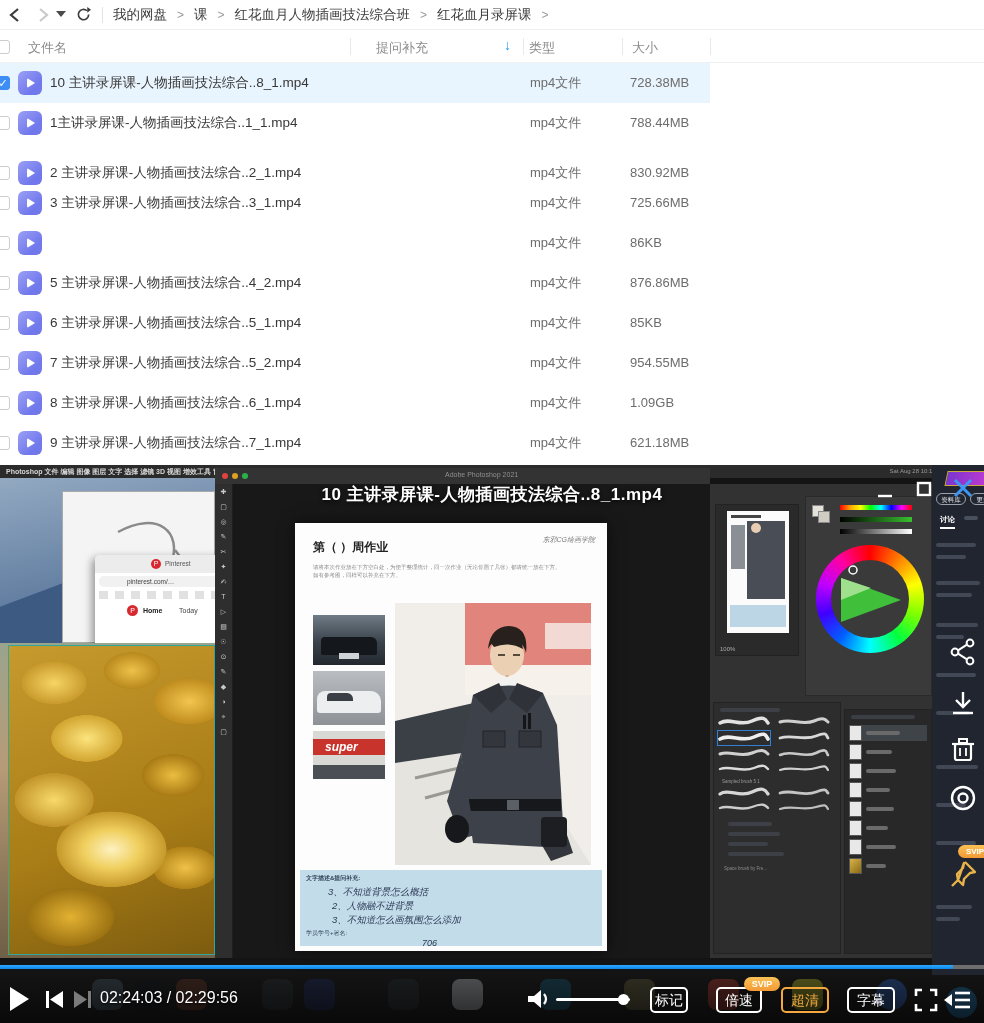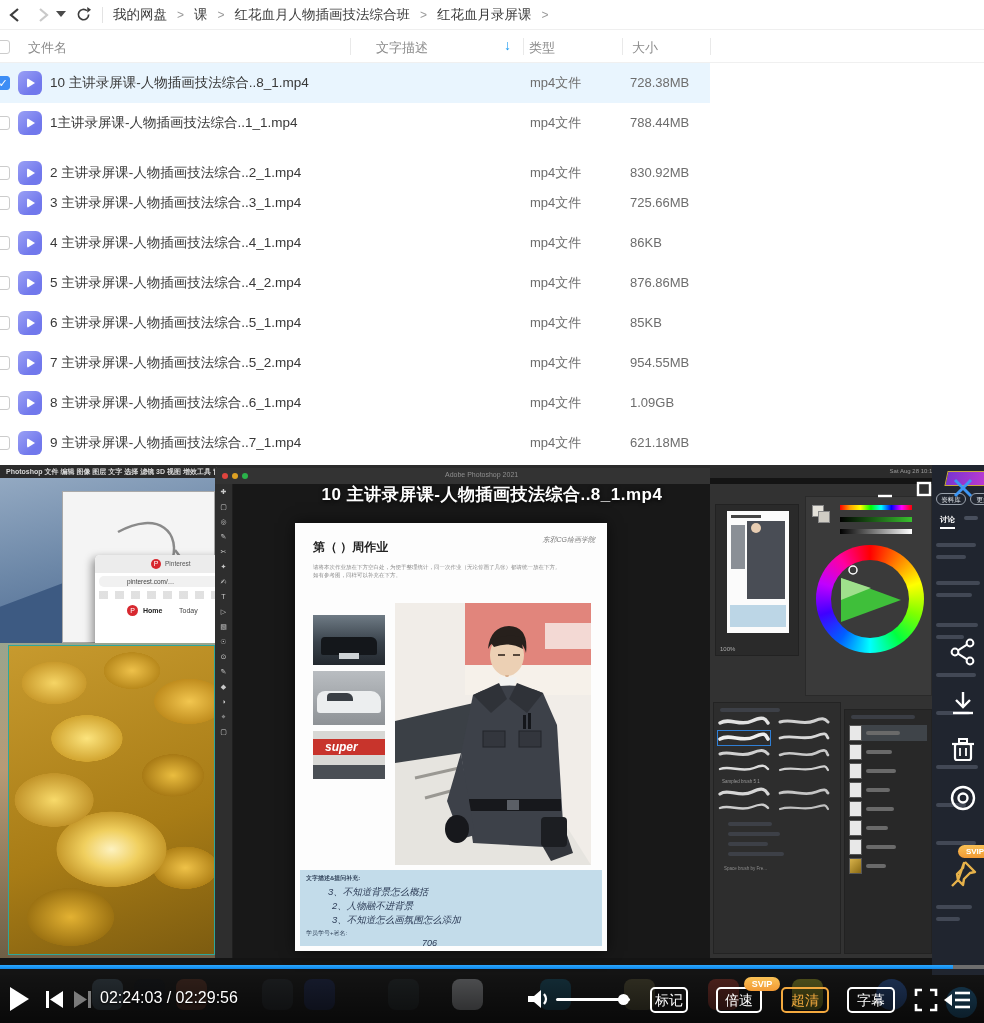"文字描述" span.abs { text: 文字描述 -> 提问补充 }
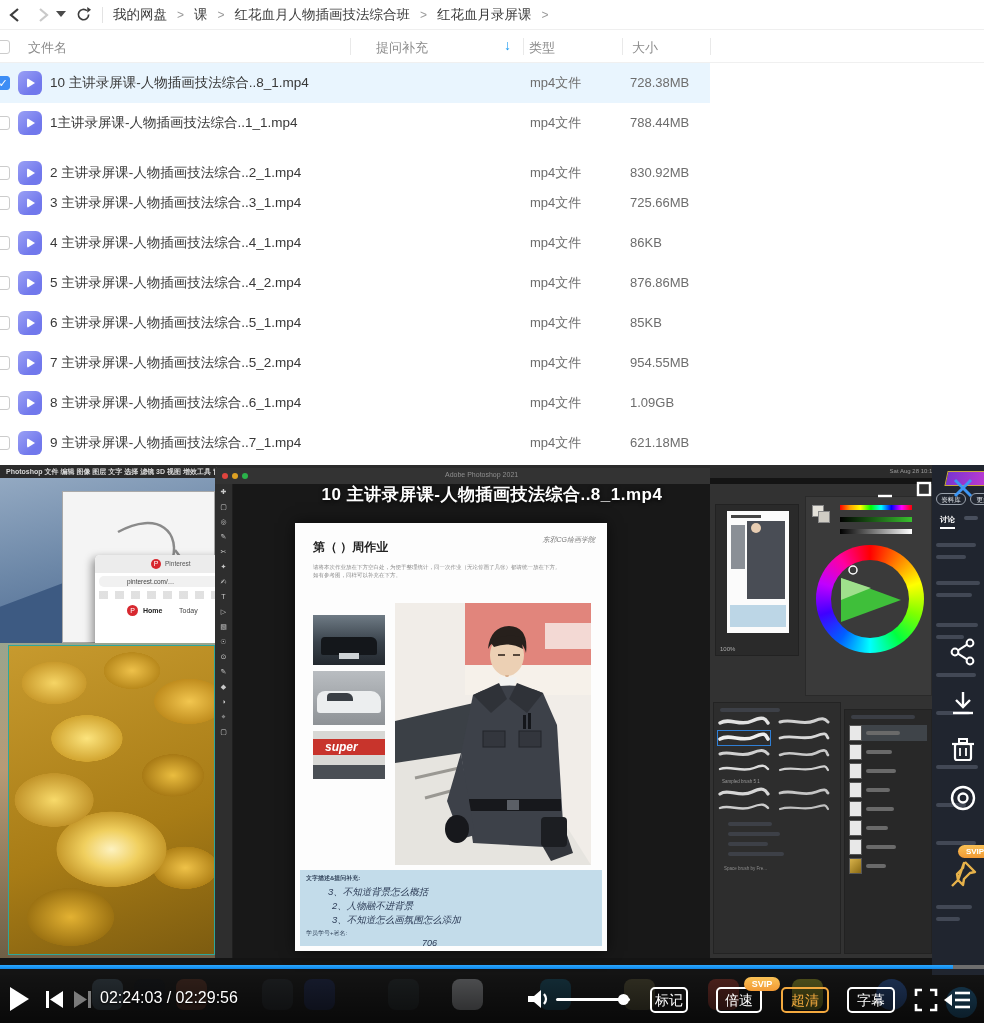"4 主讲录屏课-人物插画技法综合..4_1.mp4" span.fname { html: <span>4 主讲录屏课-人物插画技法综合..4_1.mp4</span> -> none }
